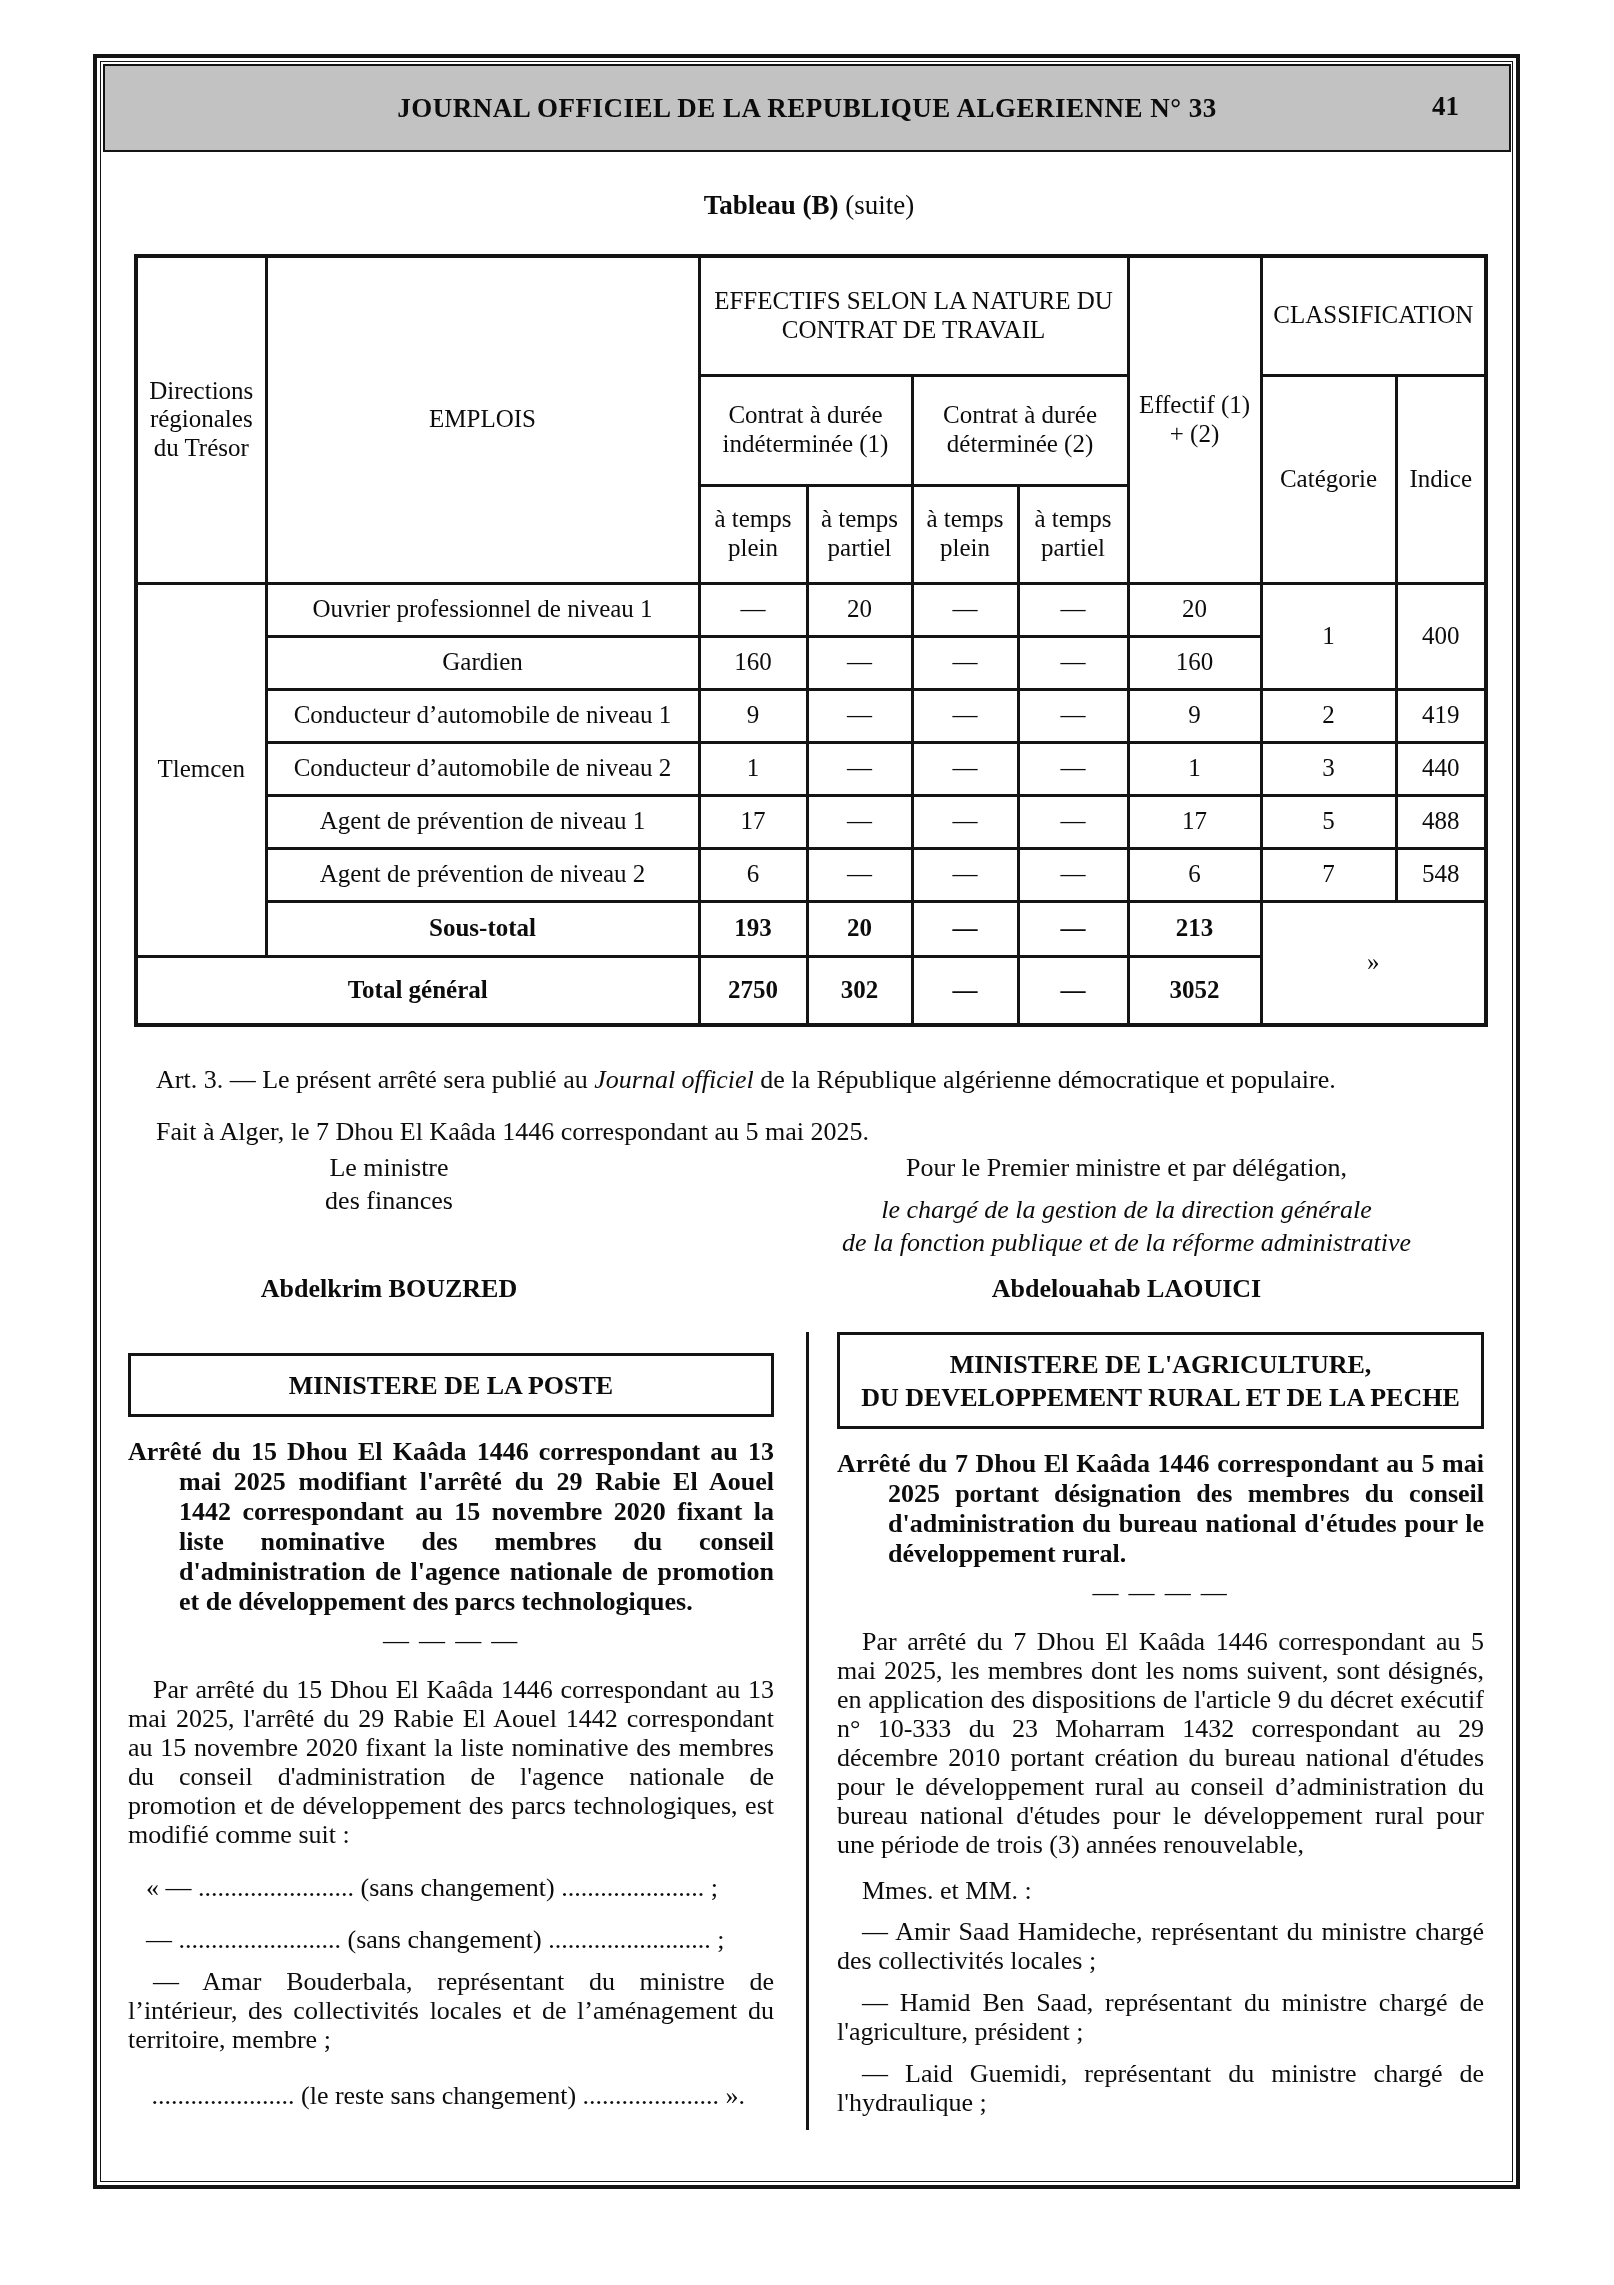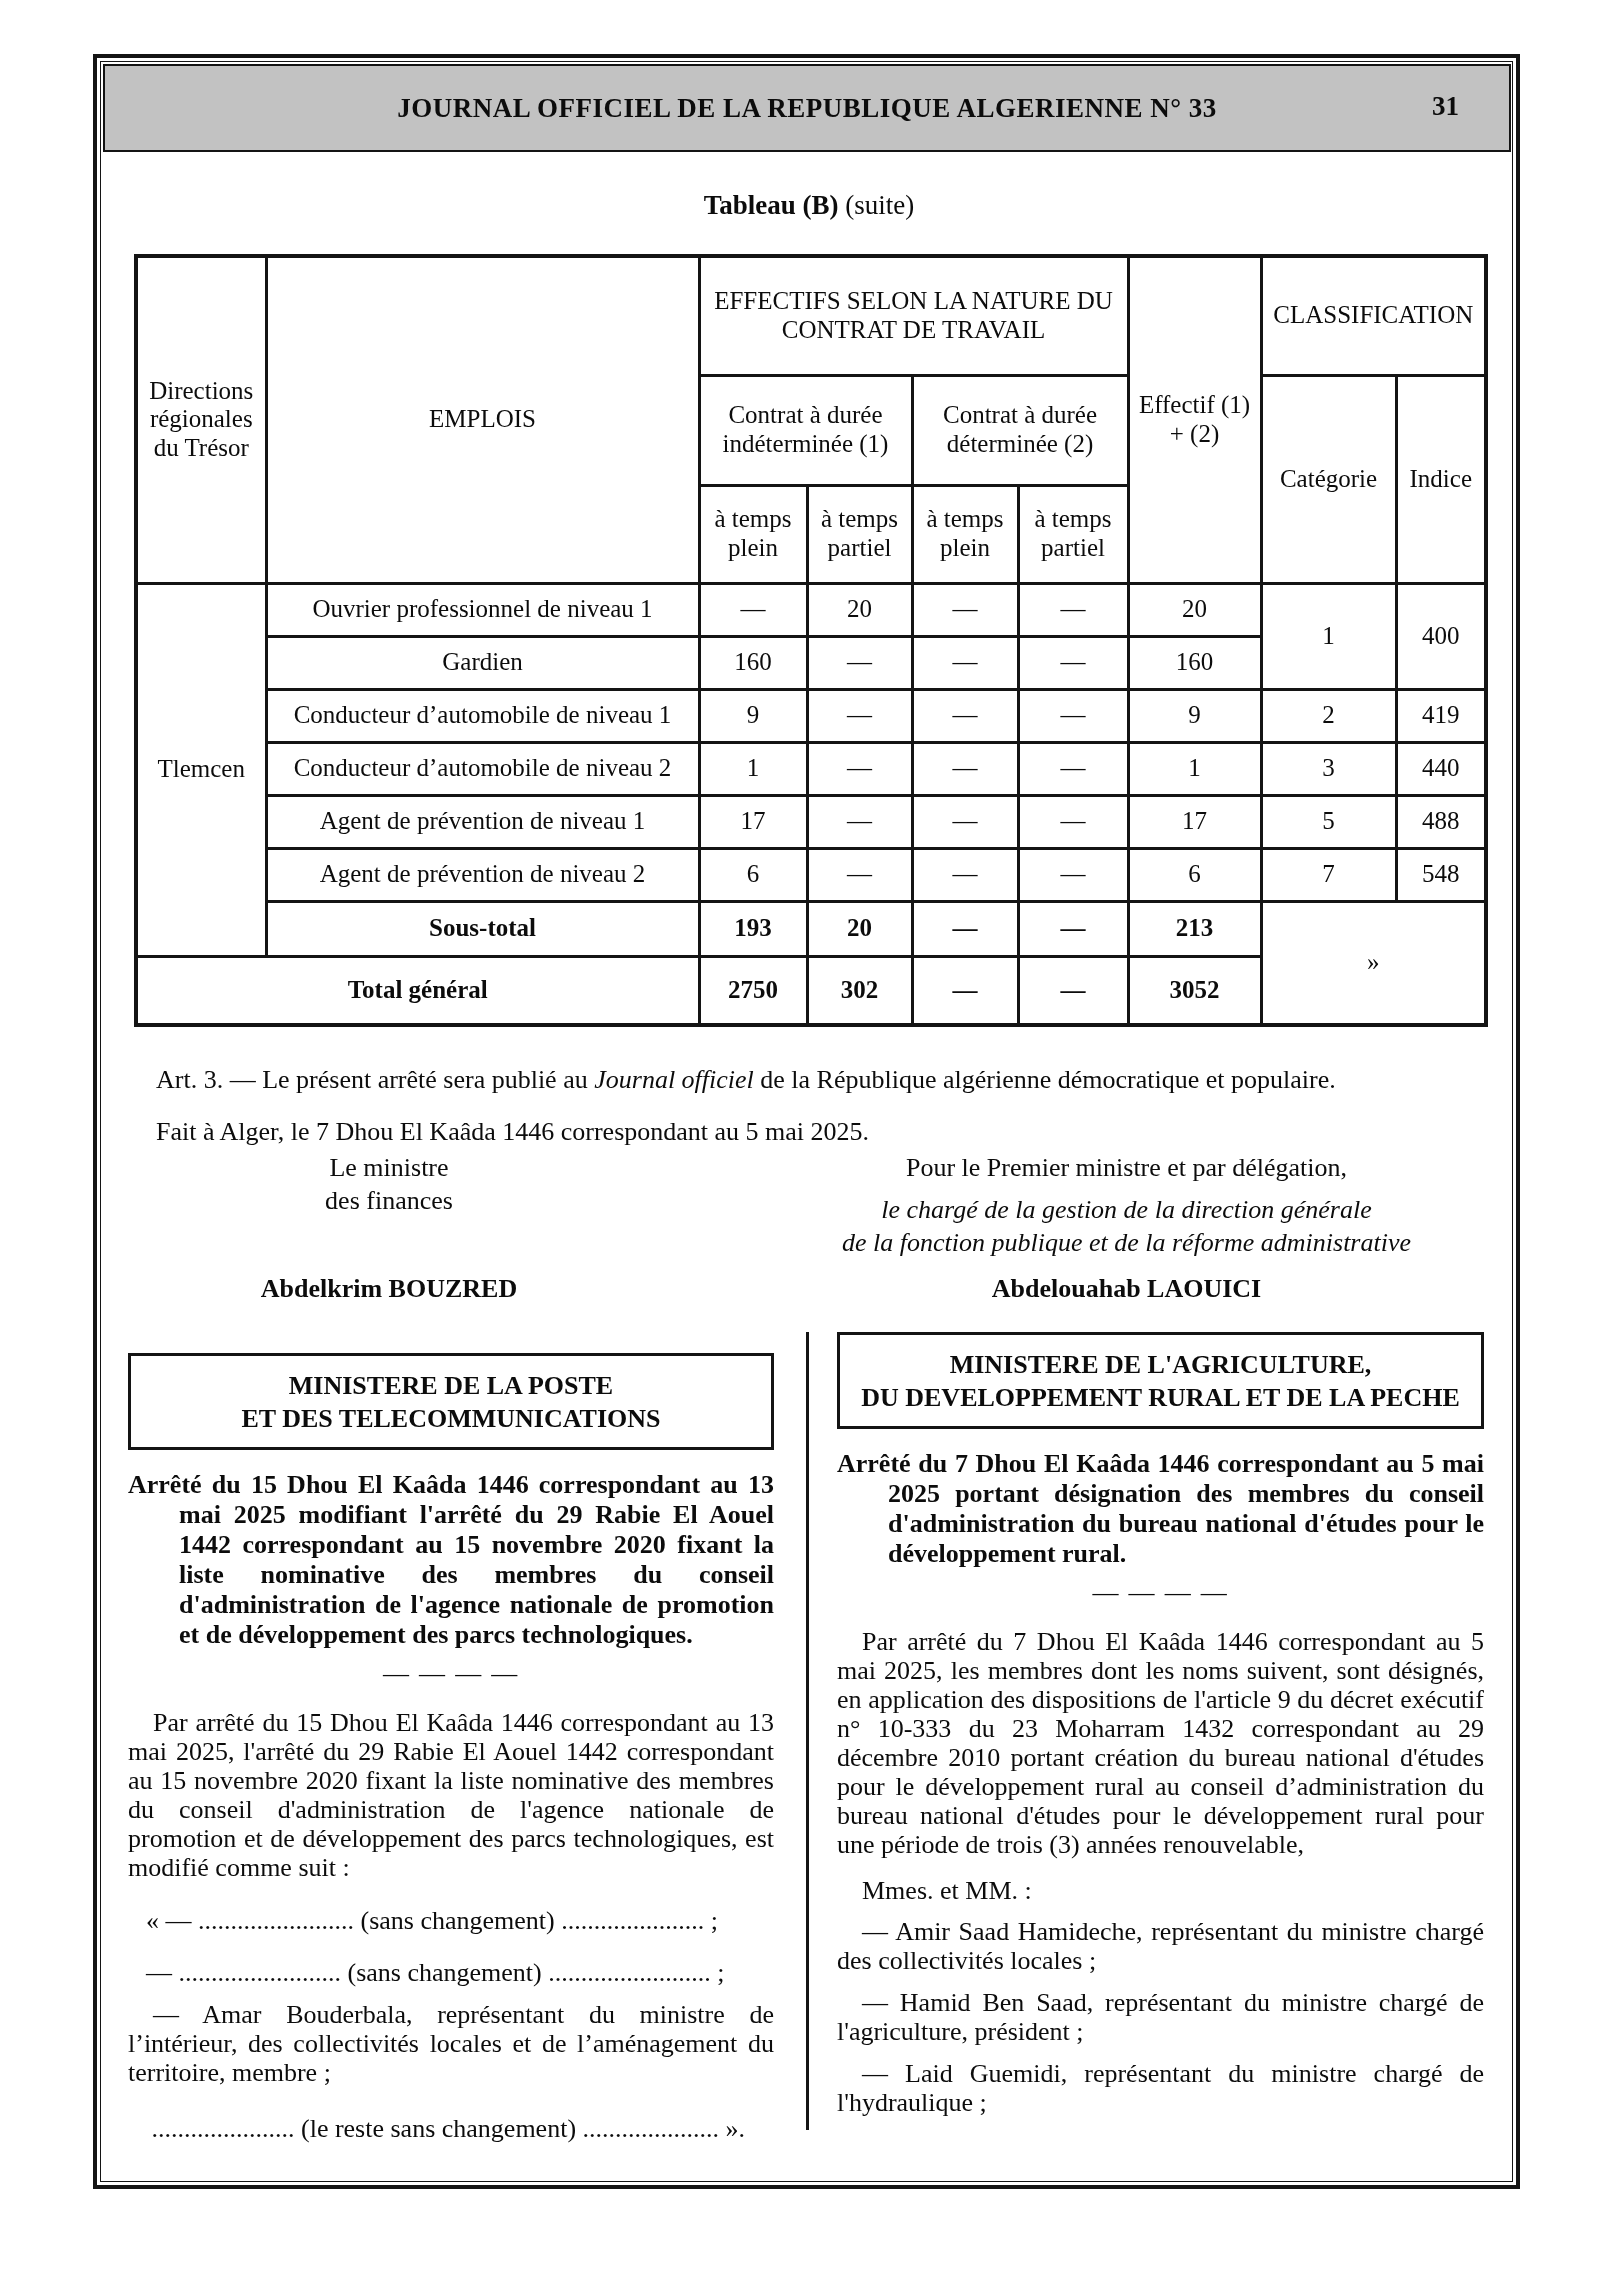"31" div.pageno { text: 31 -> 41 }
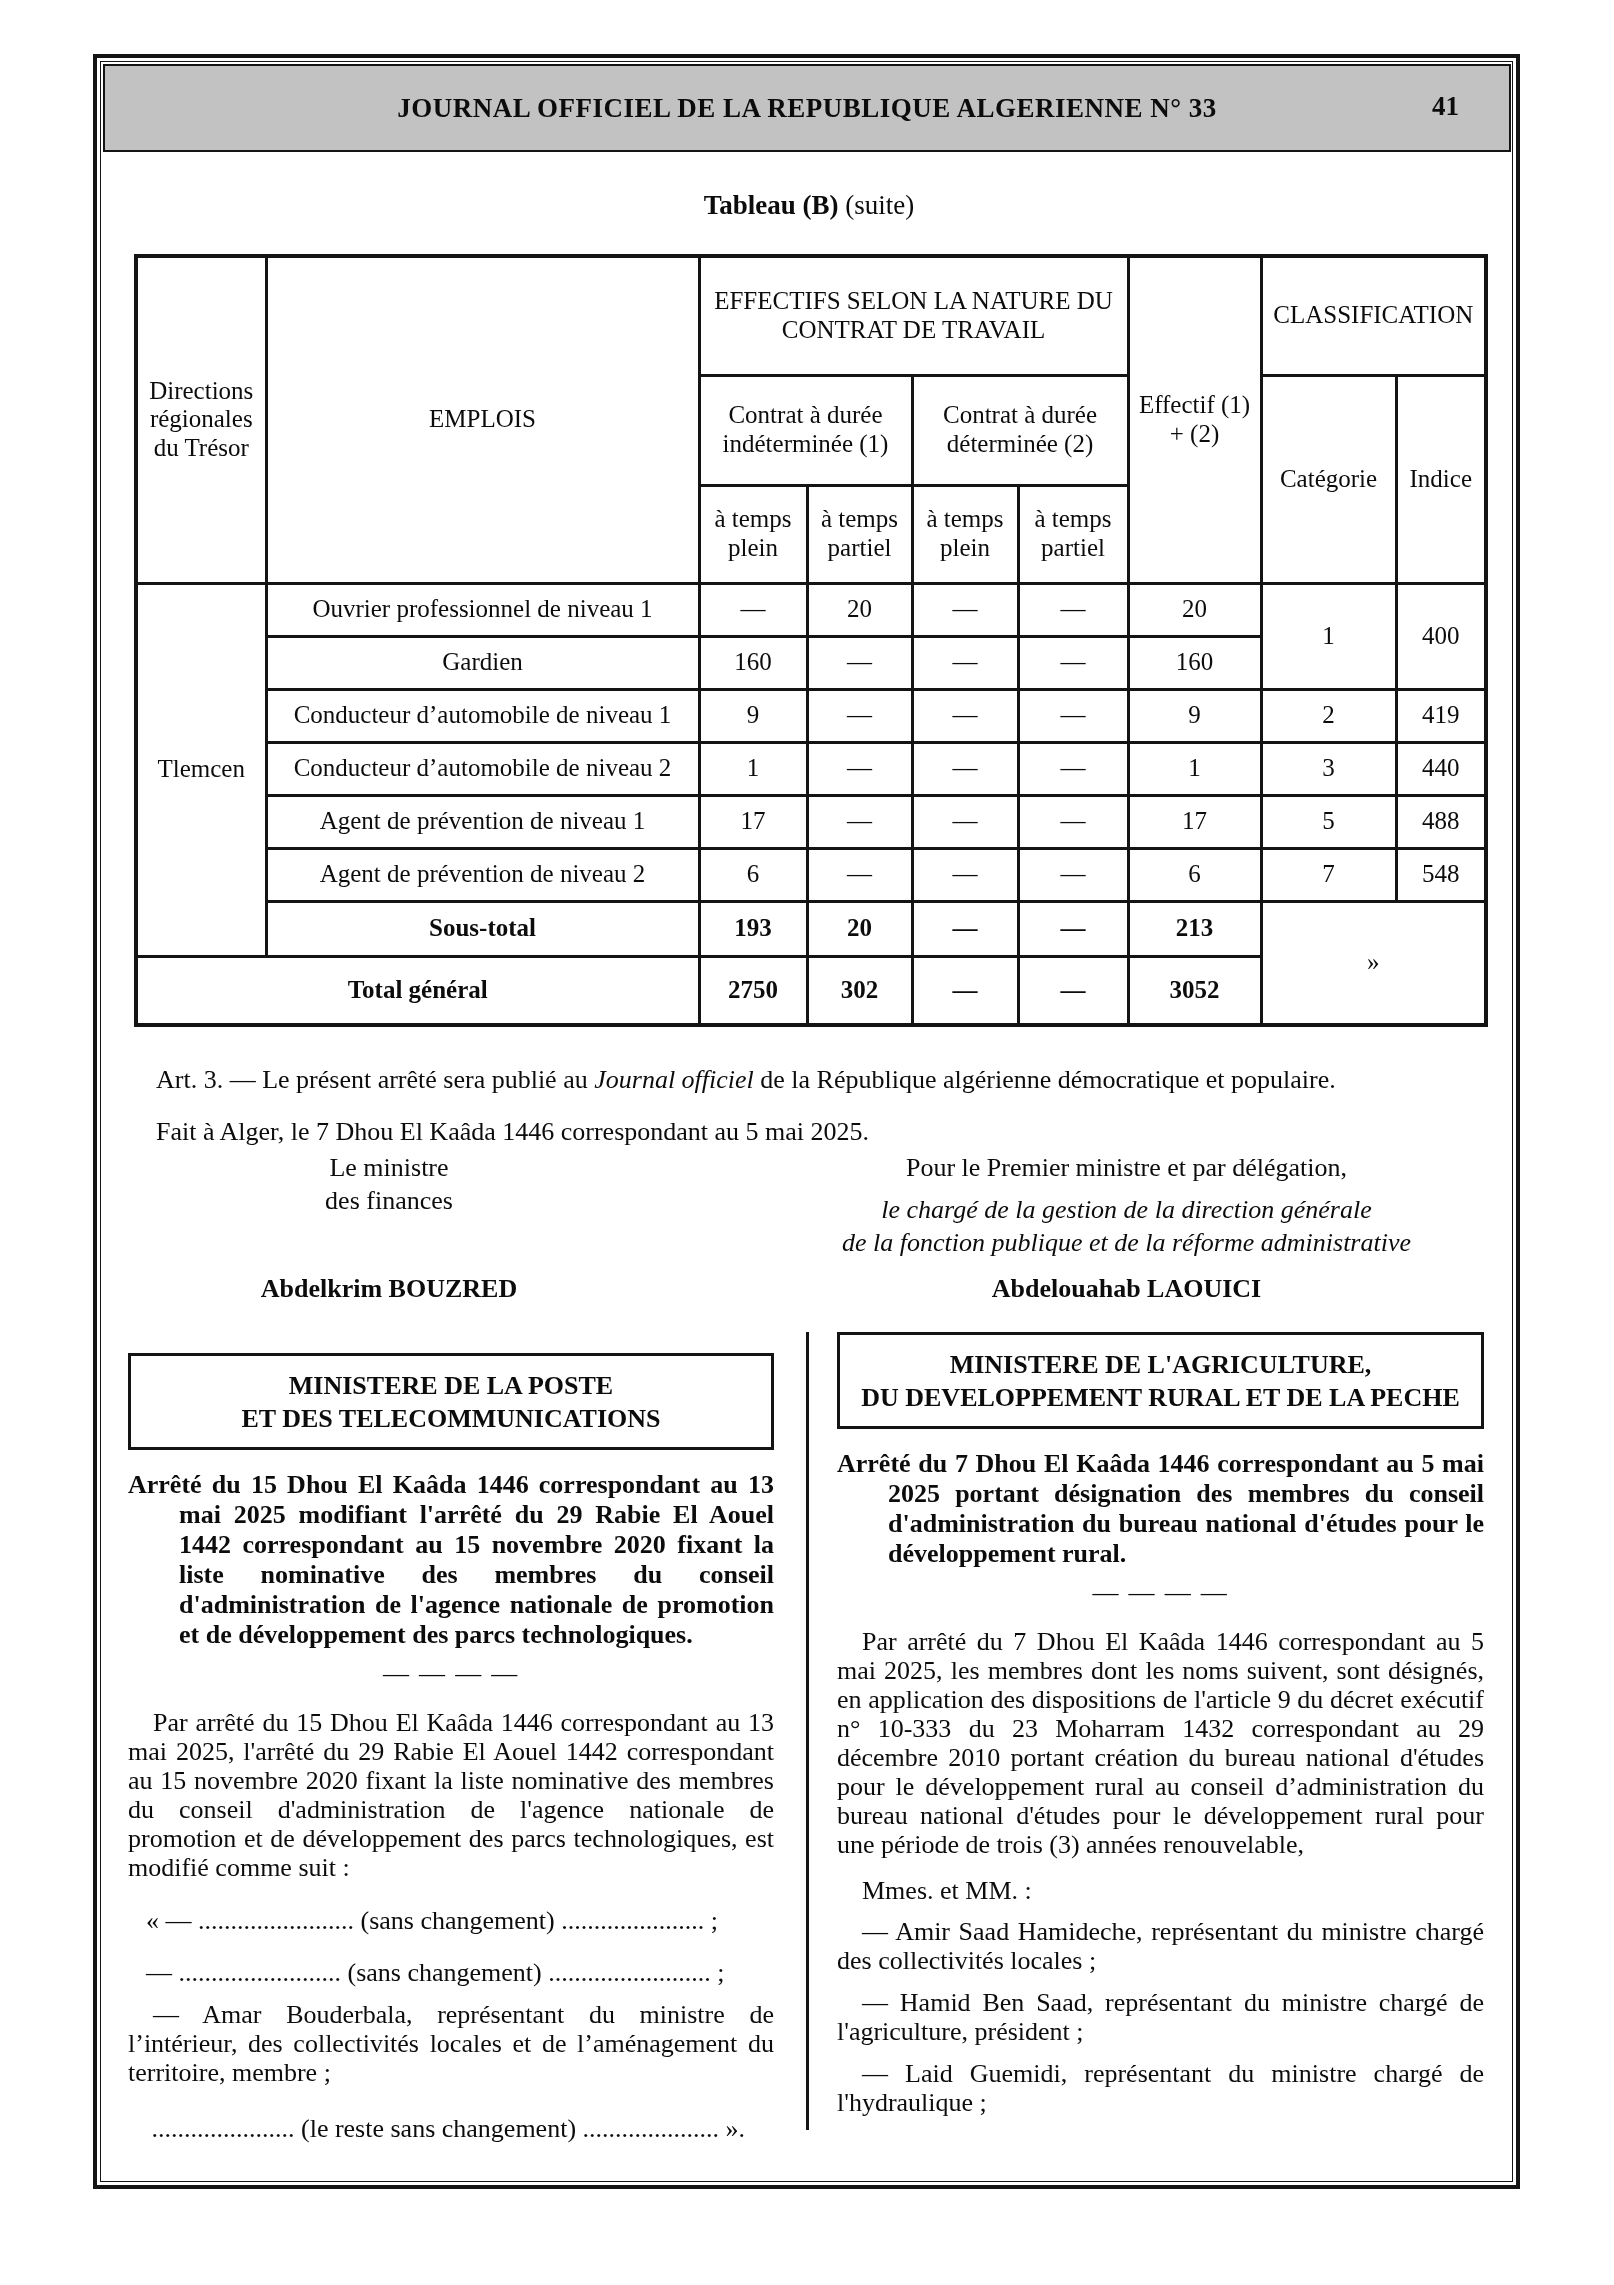"ET DES TELECOMMUNICATIONS" div { html: <div>ET DES TELECOMMUNICATIONS</div> -> none }
